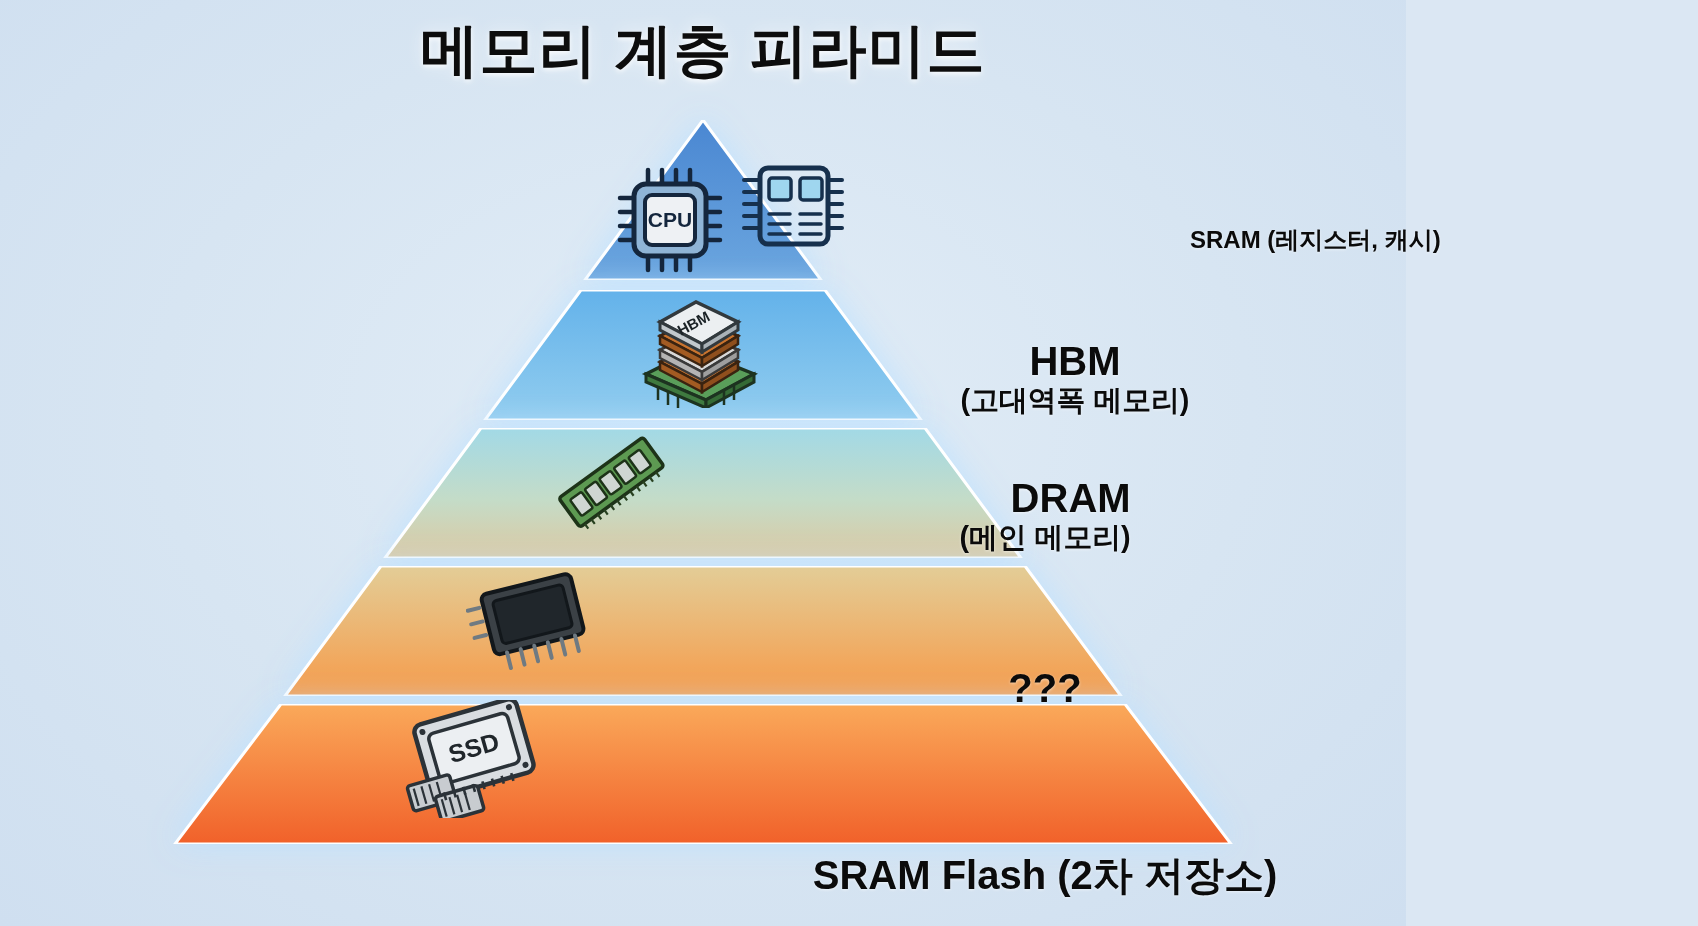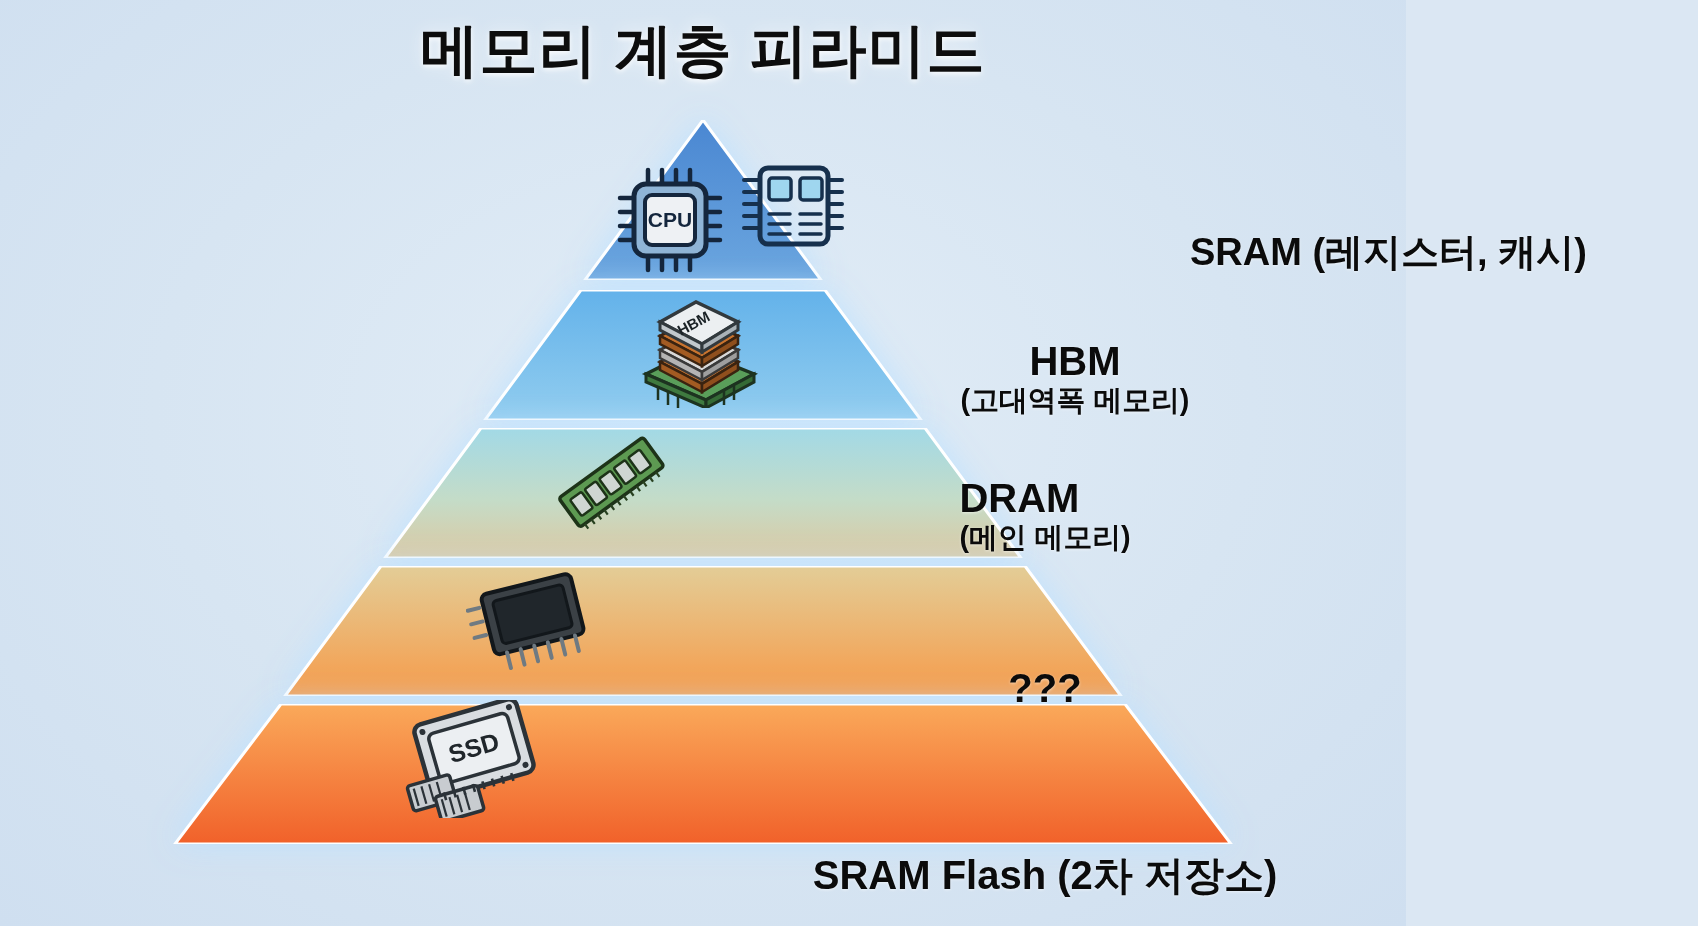"SRAM (레지스터, 캐시)" #label0 { font-size: 38px -> 24px; top: 252px -> 240px }
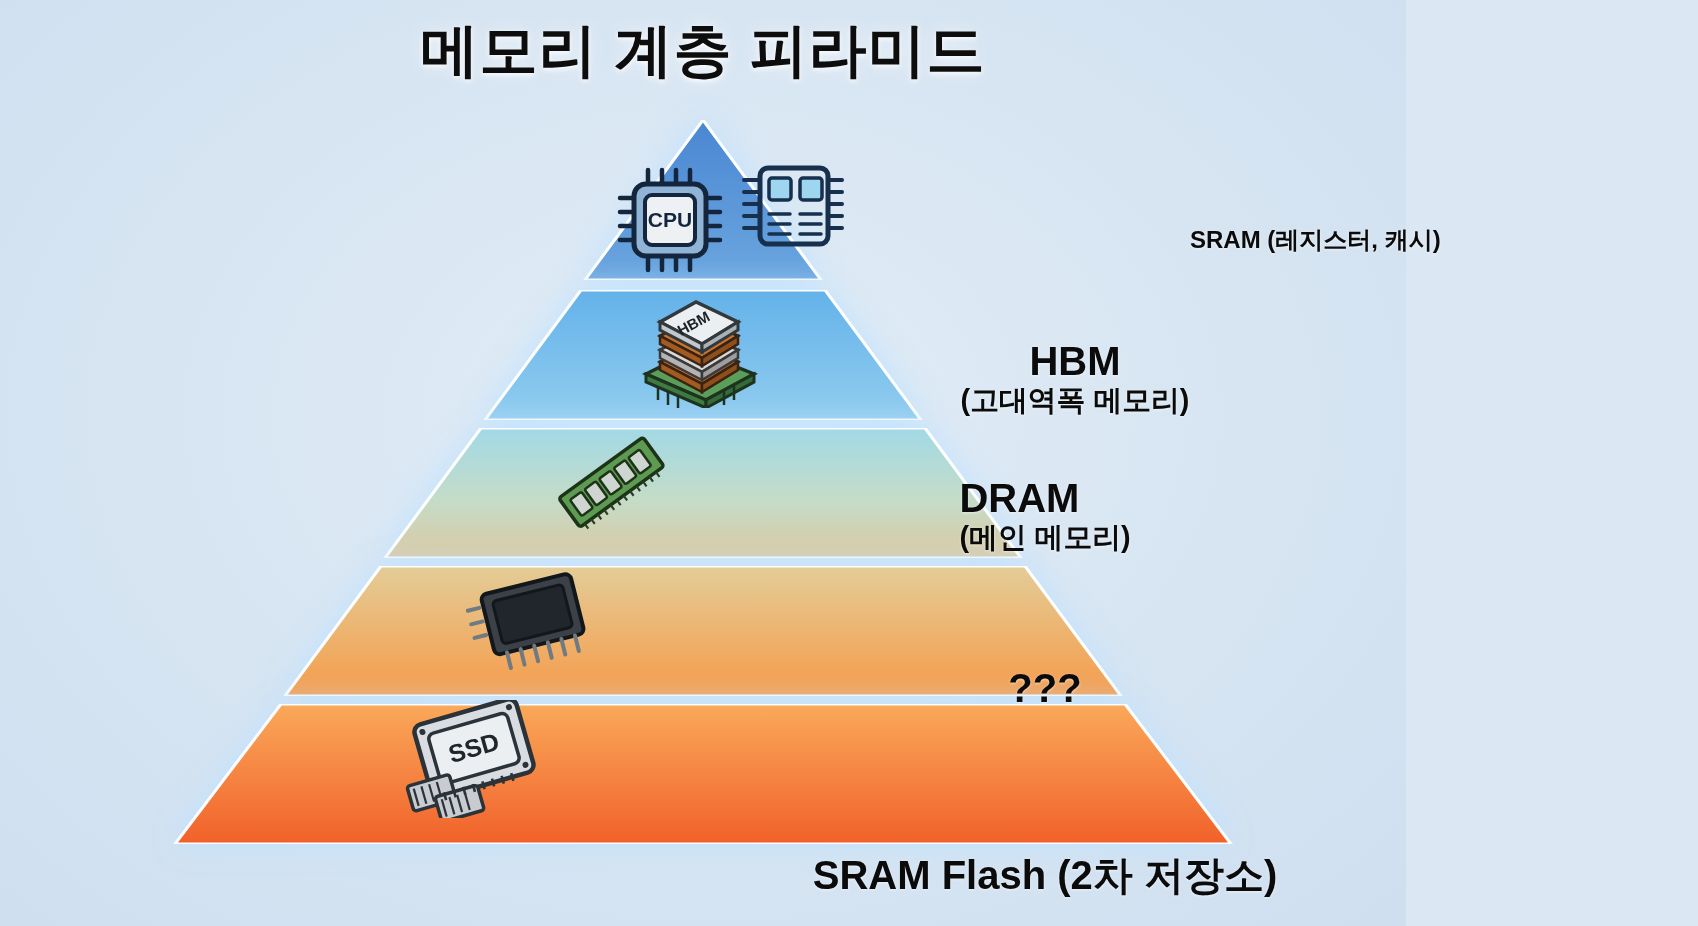"DRAM" #label2 { text-align: left -> right }
